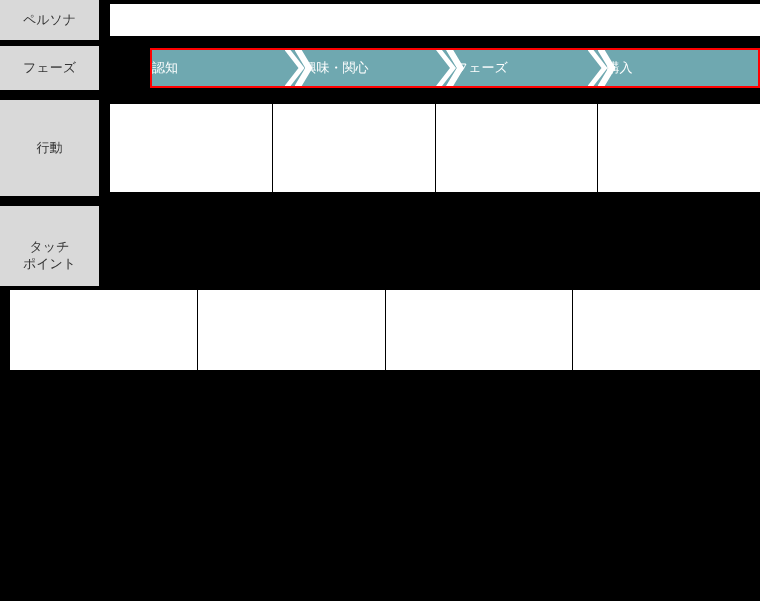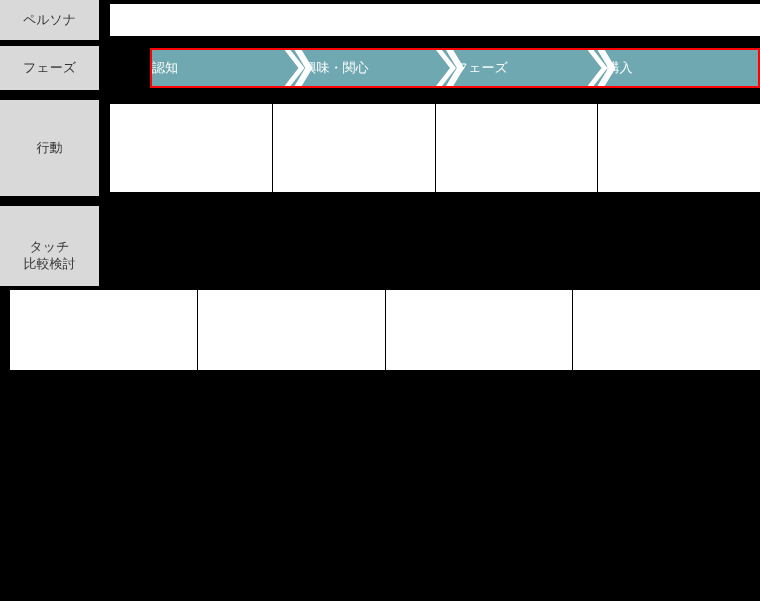"比較検討" span { text: 比較検討 -> ポイント }
